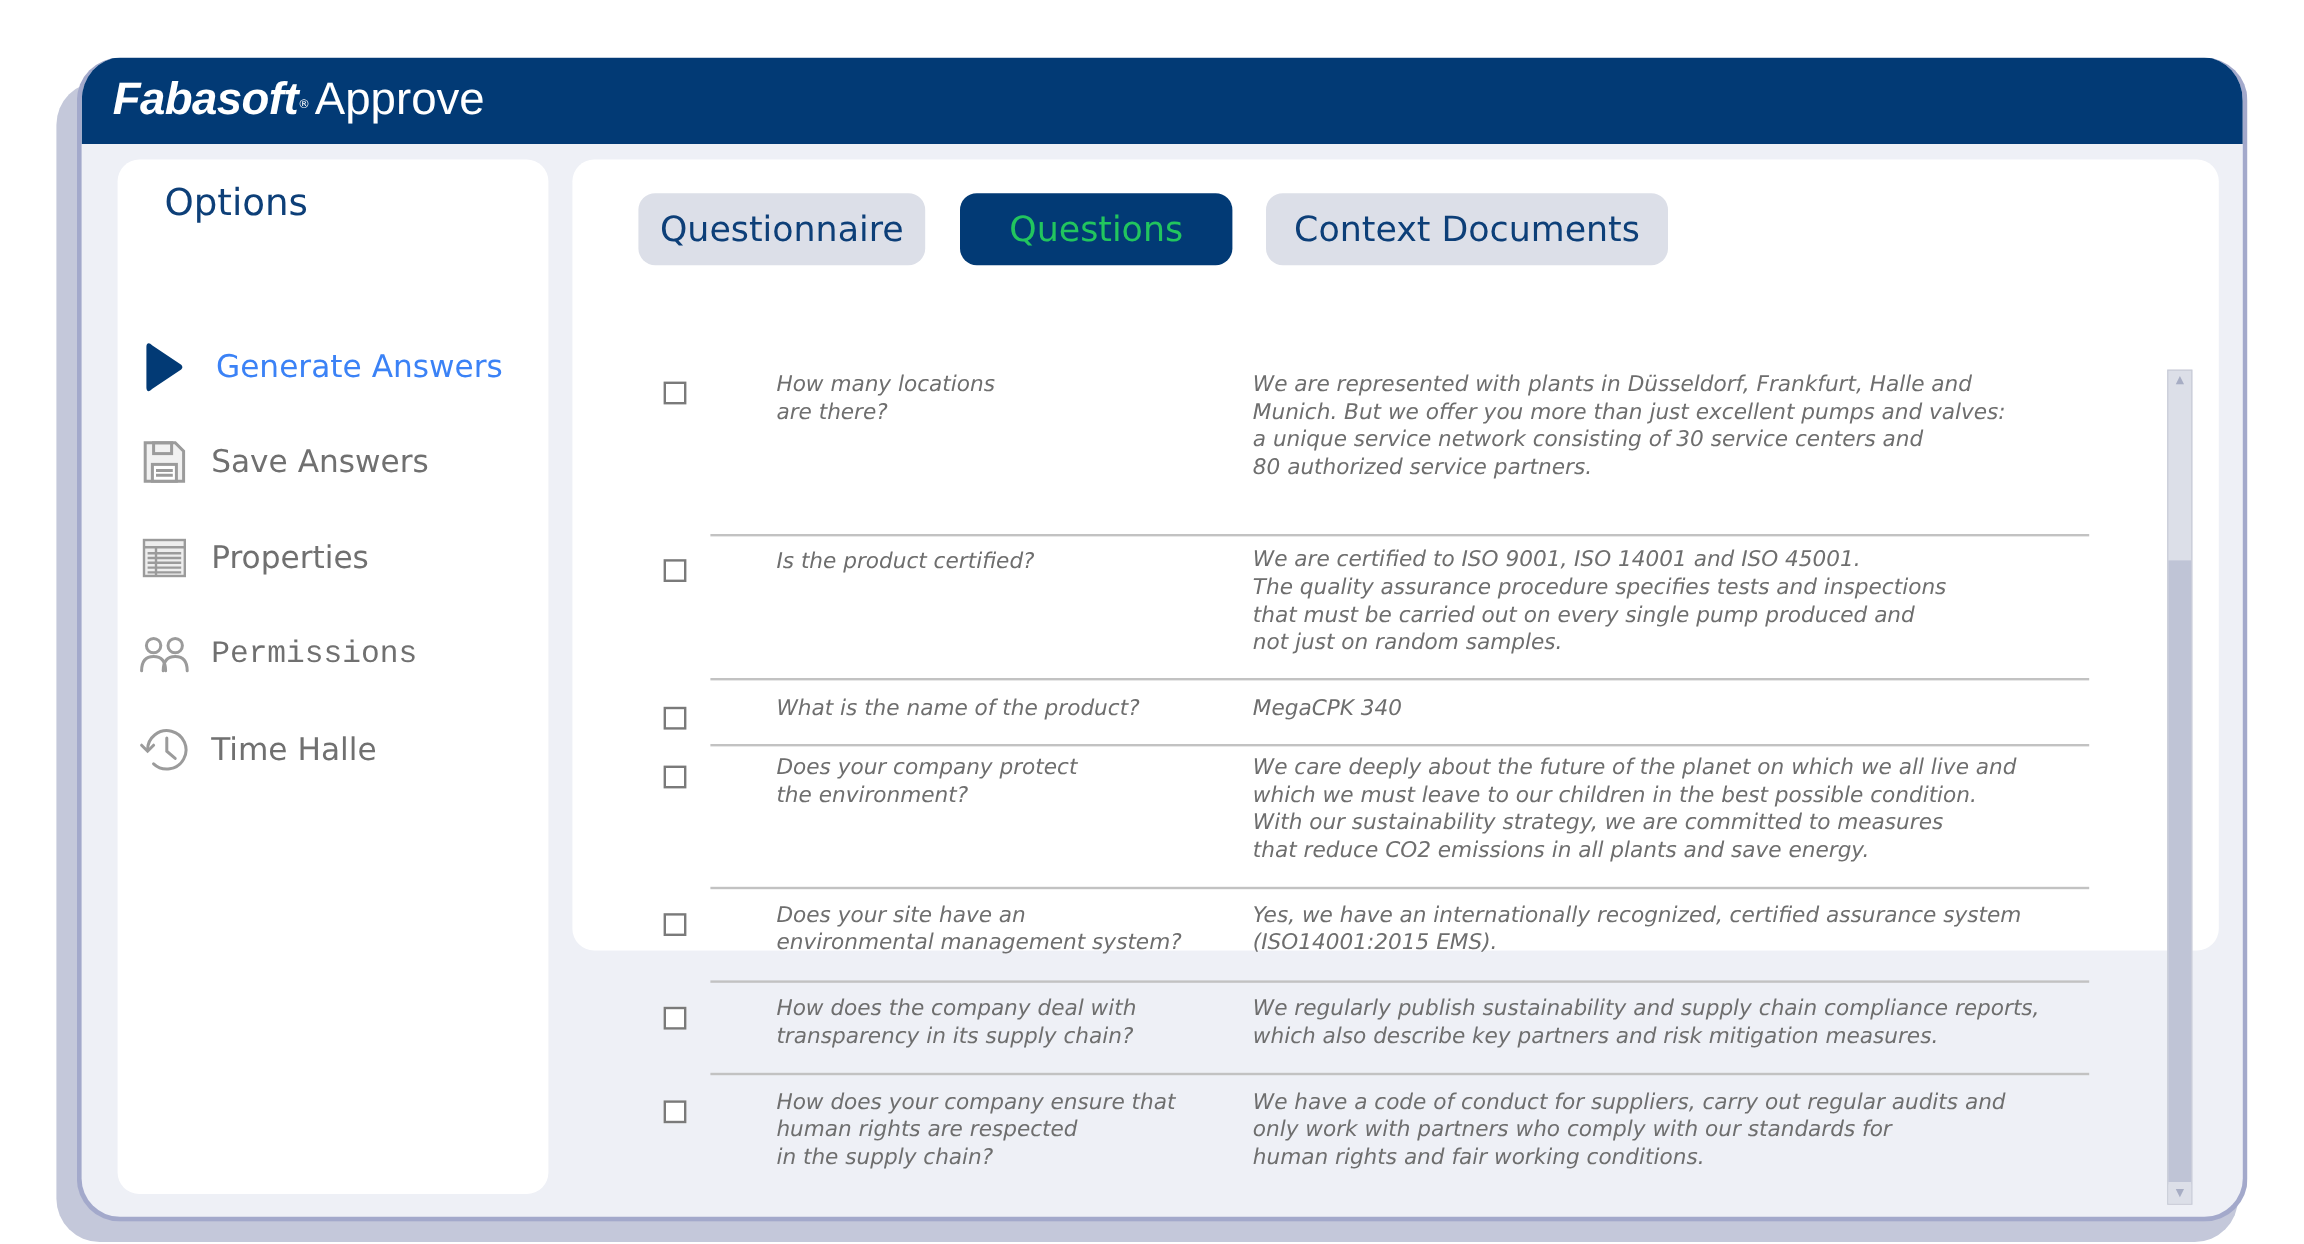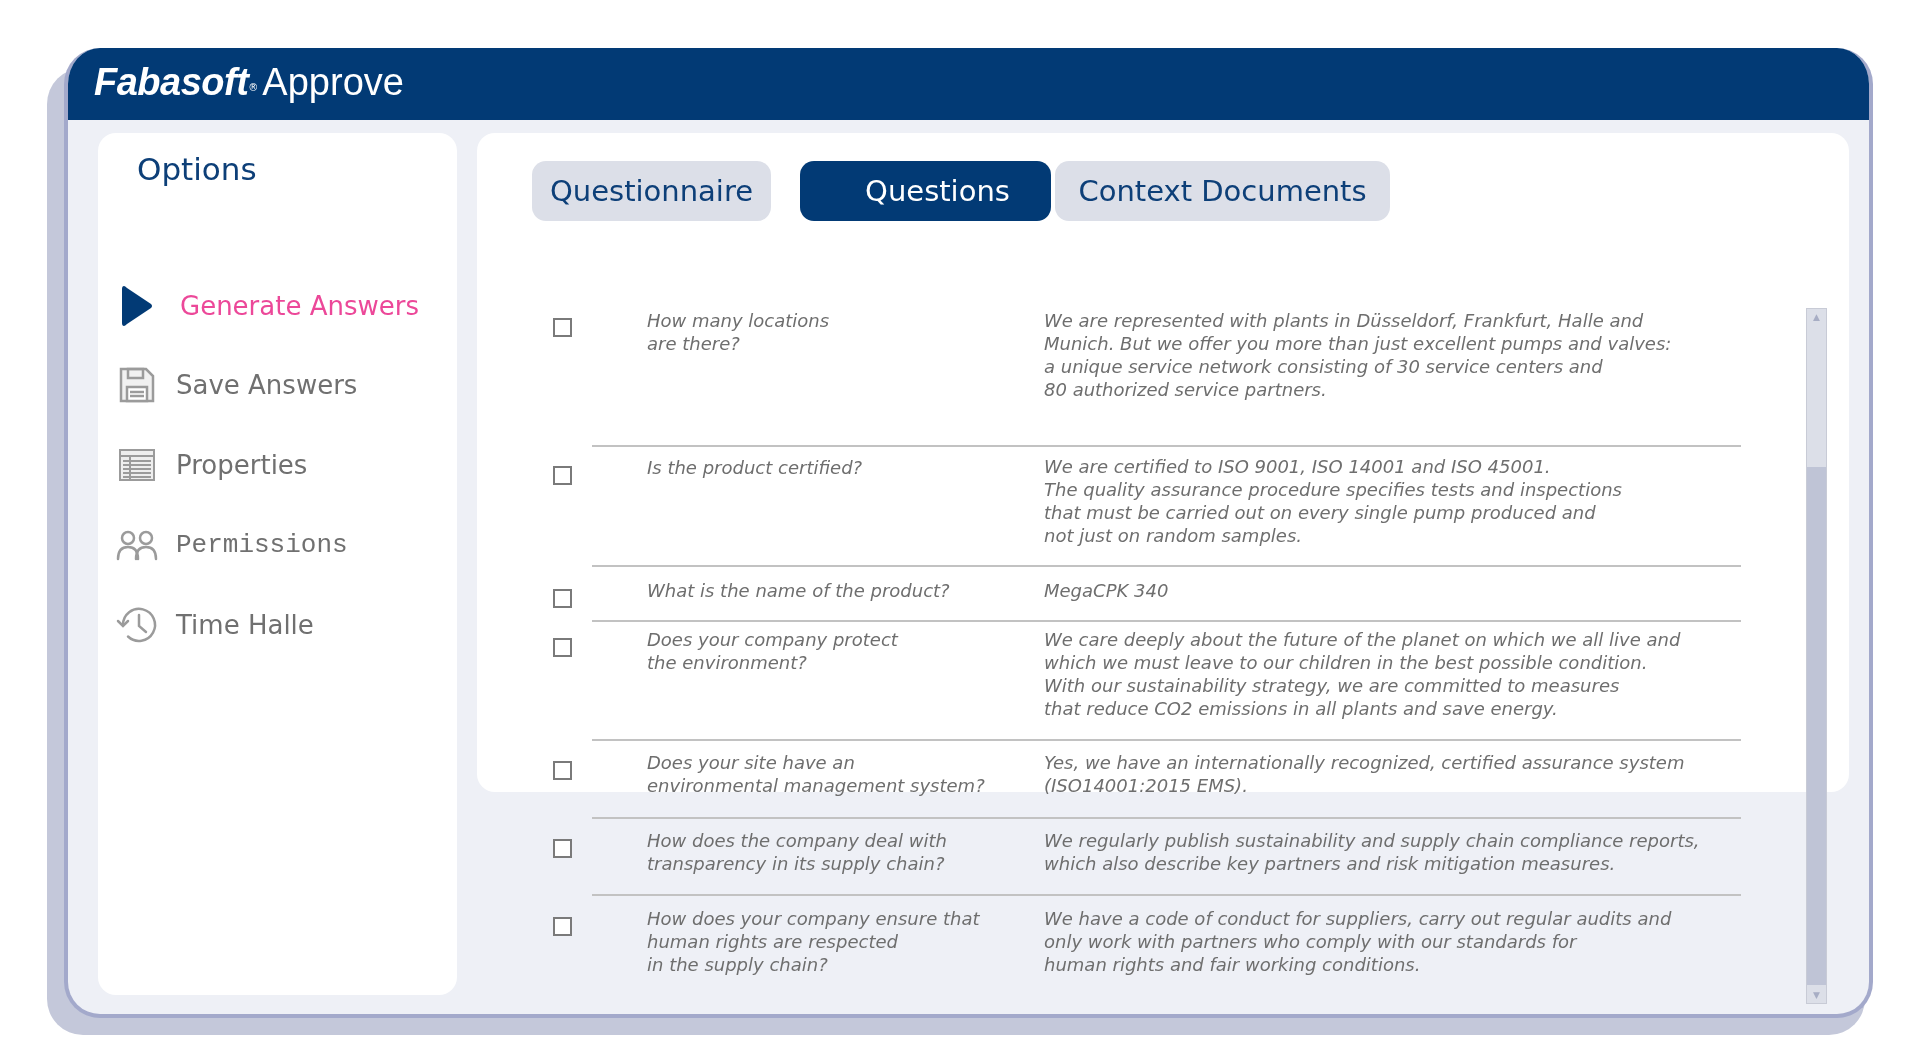"Questions" .tab.active { color: #ffffff -> #22c55e; padding-left: 24px -> none }
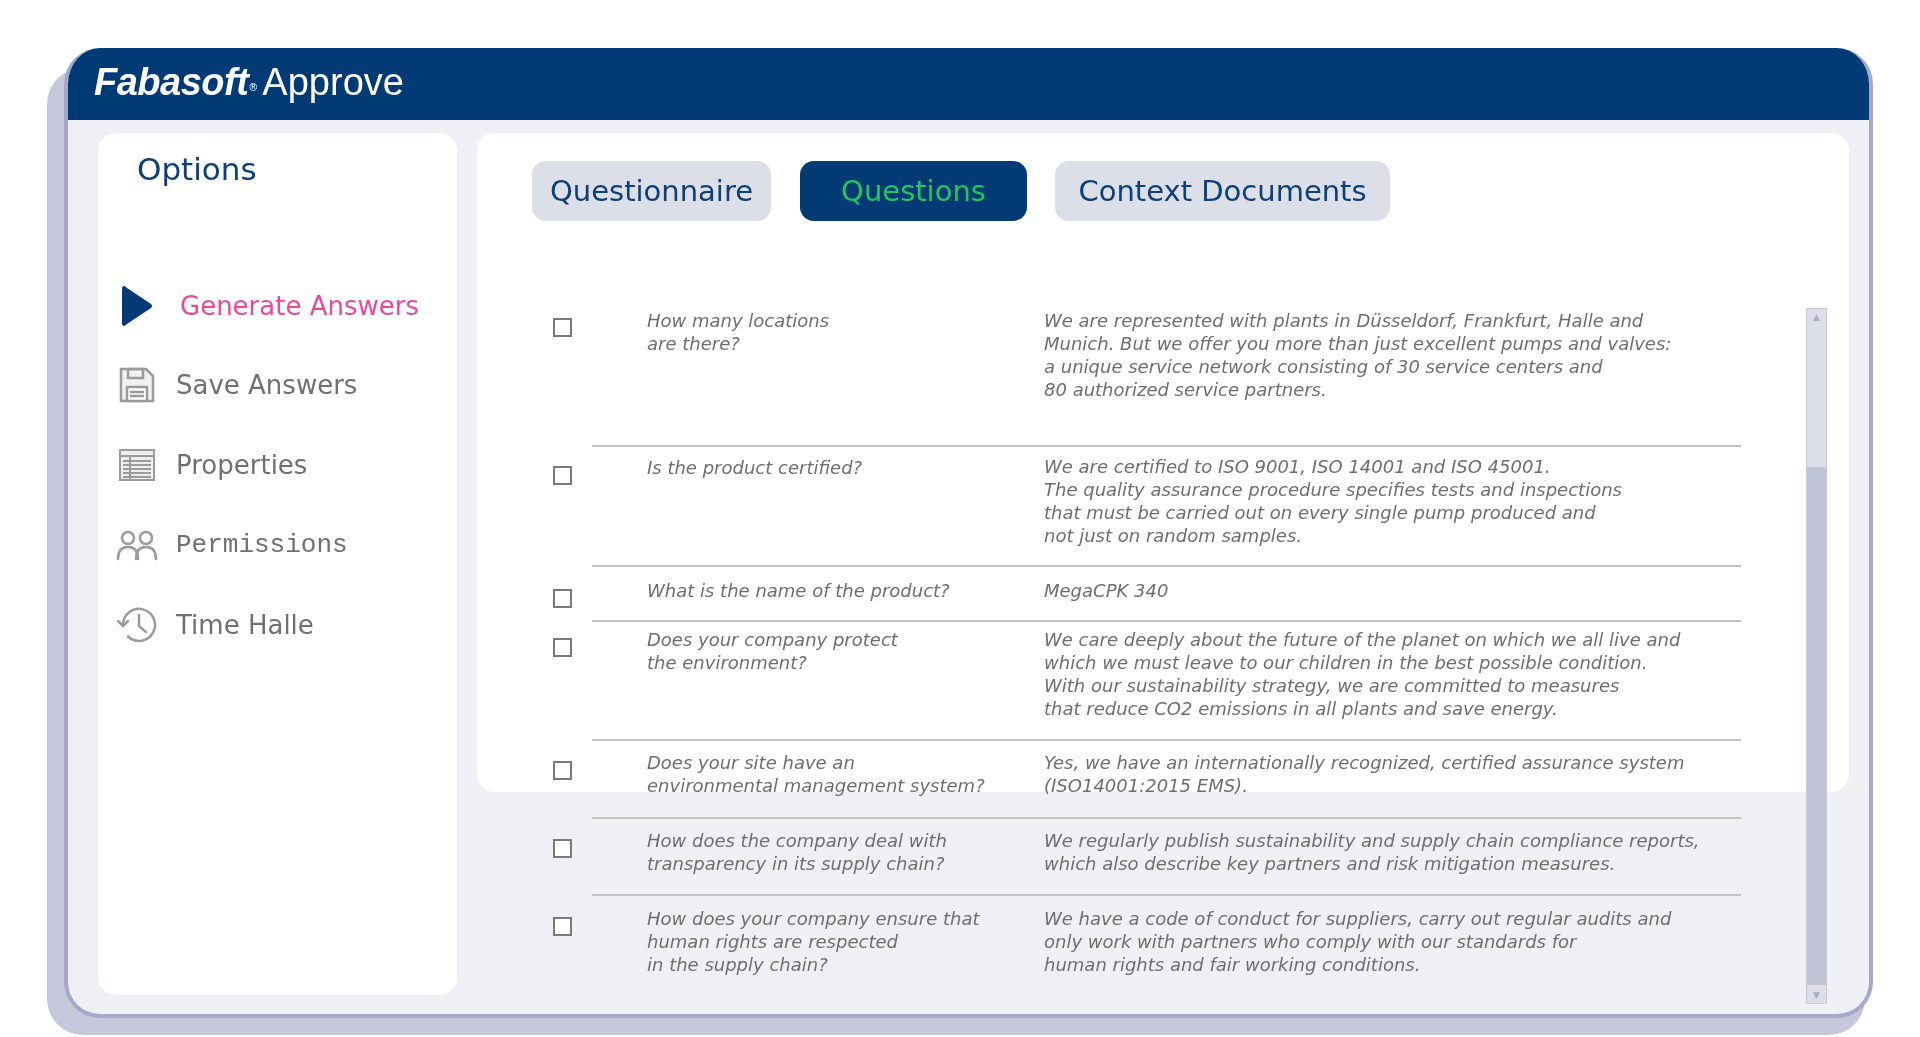"Generate Answers" .nav-item.active .label { color: #ec4899 -> #3b82f6 }
